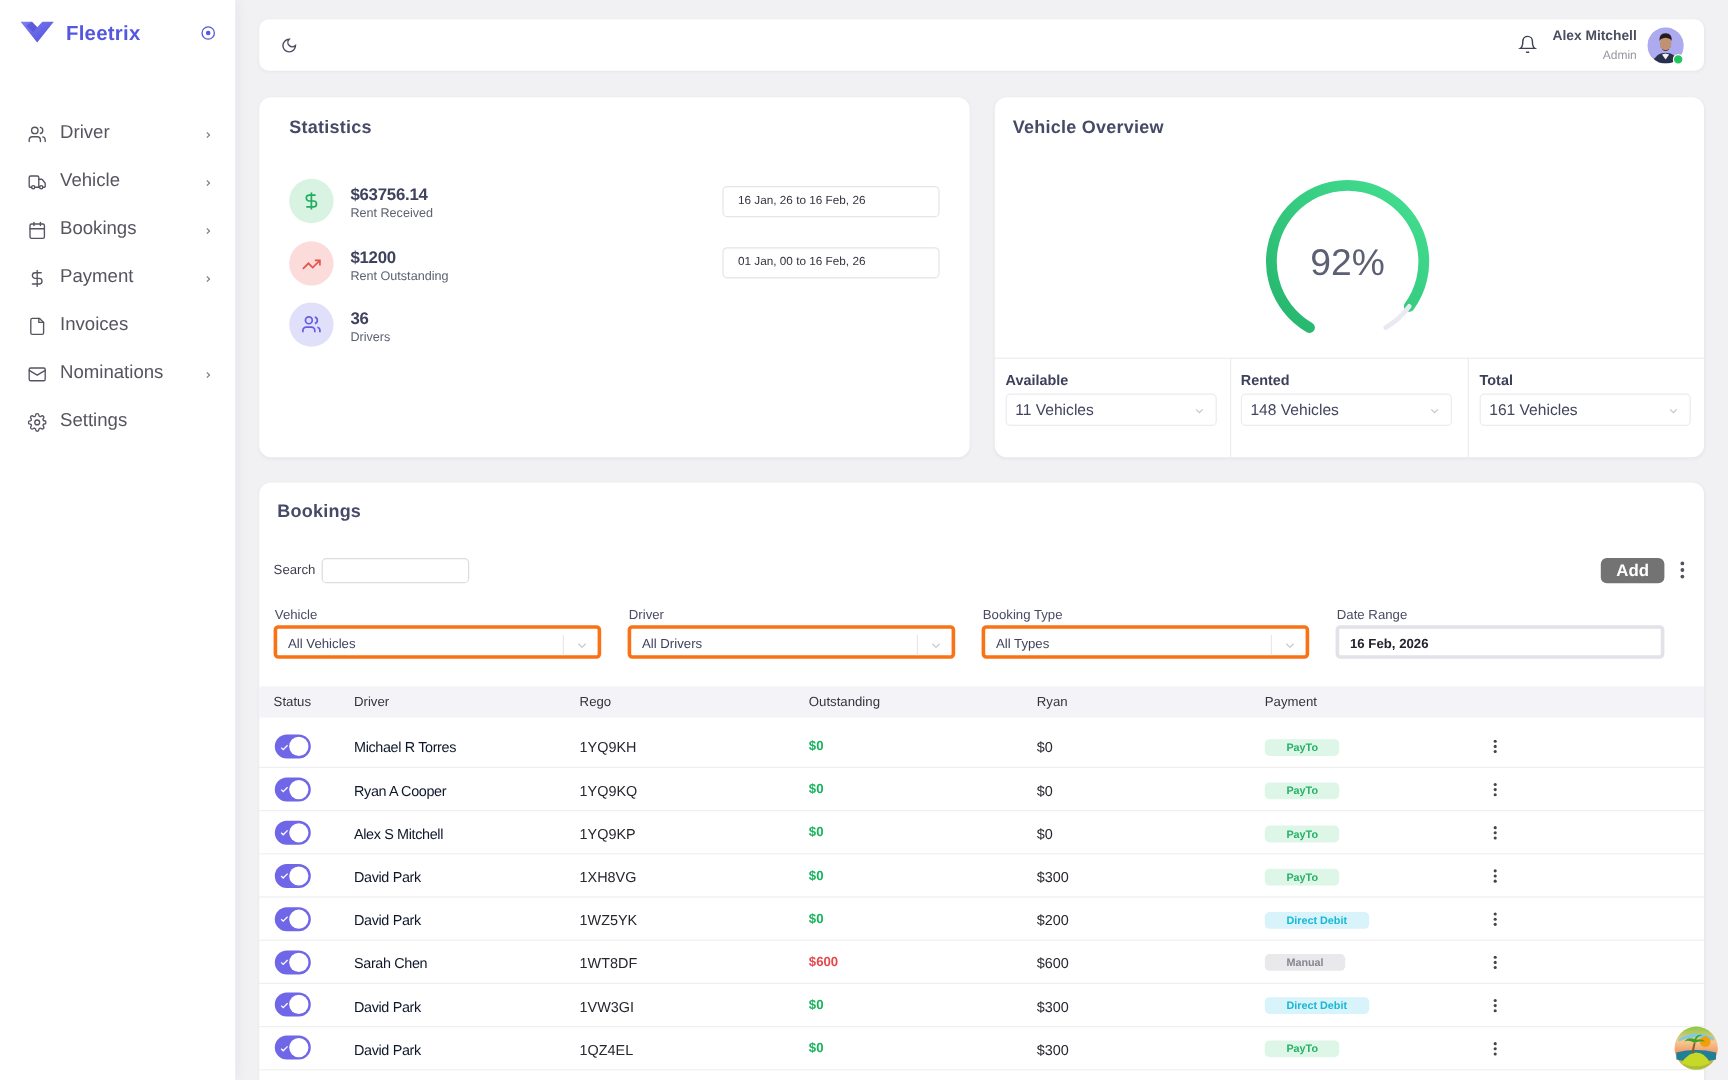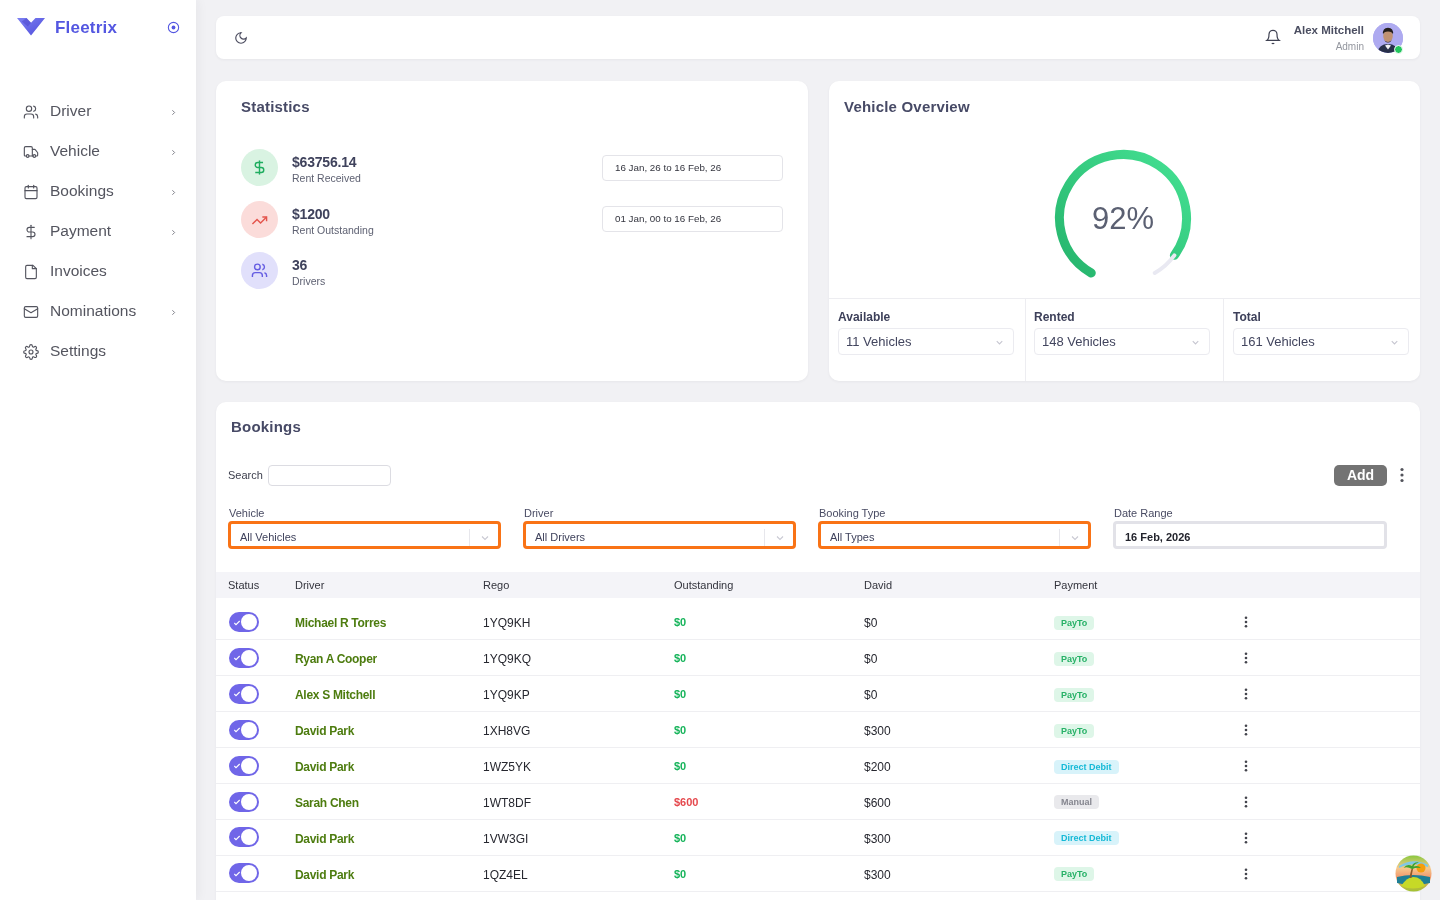"David" div.th { text: David -> Ryan }
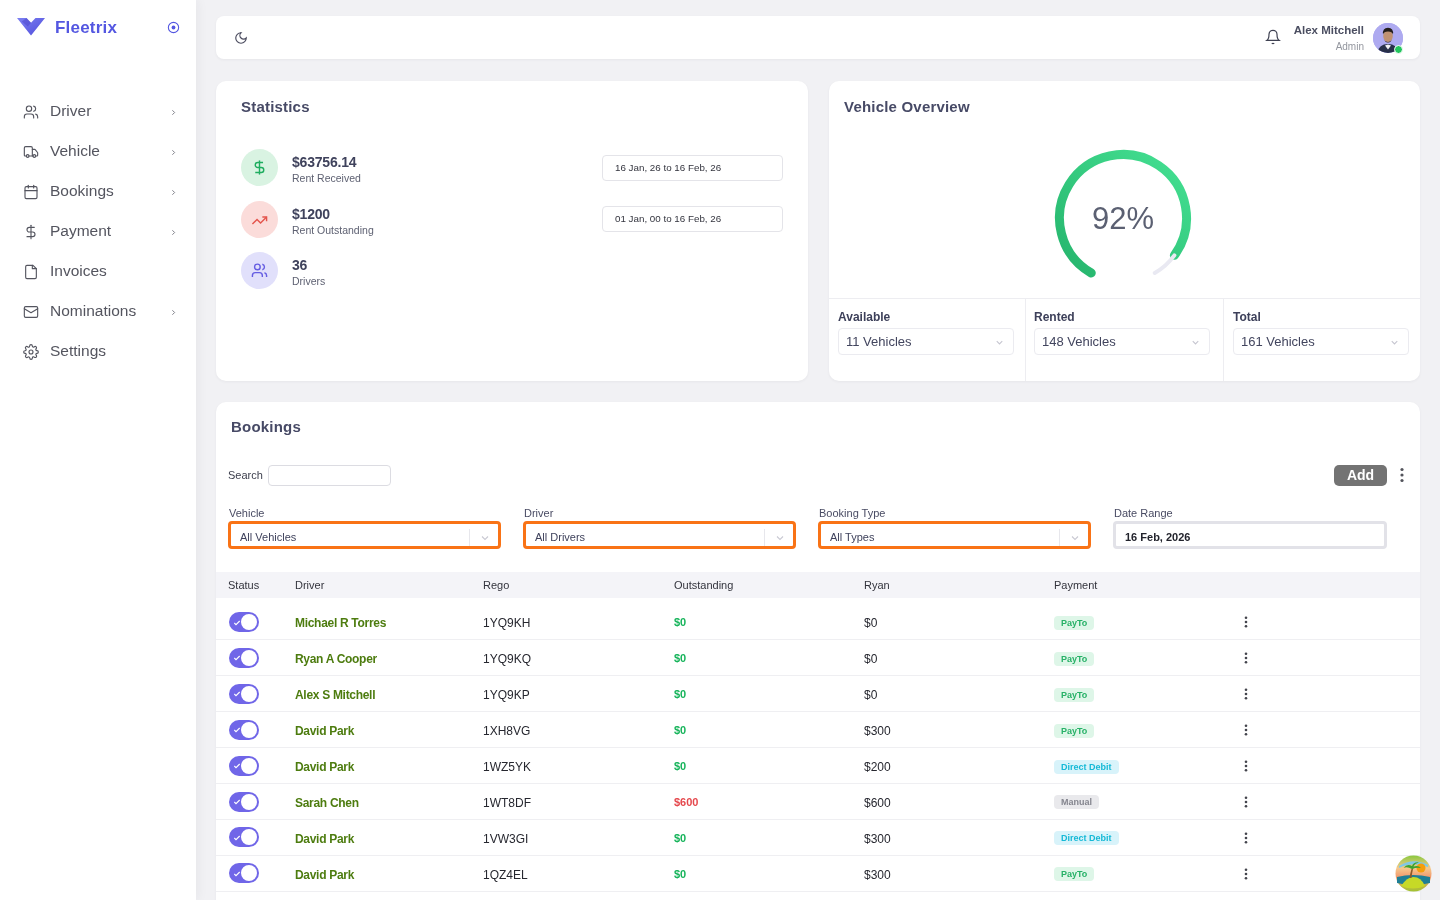"Michael R Torres" .tDriver { color: #4d7c0f -> #0f172a; font-weight: bold -> normal }
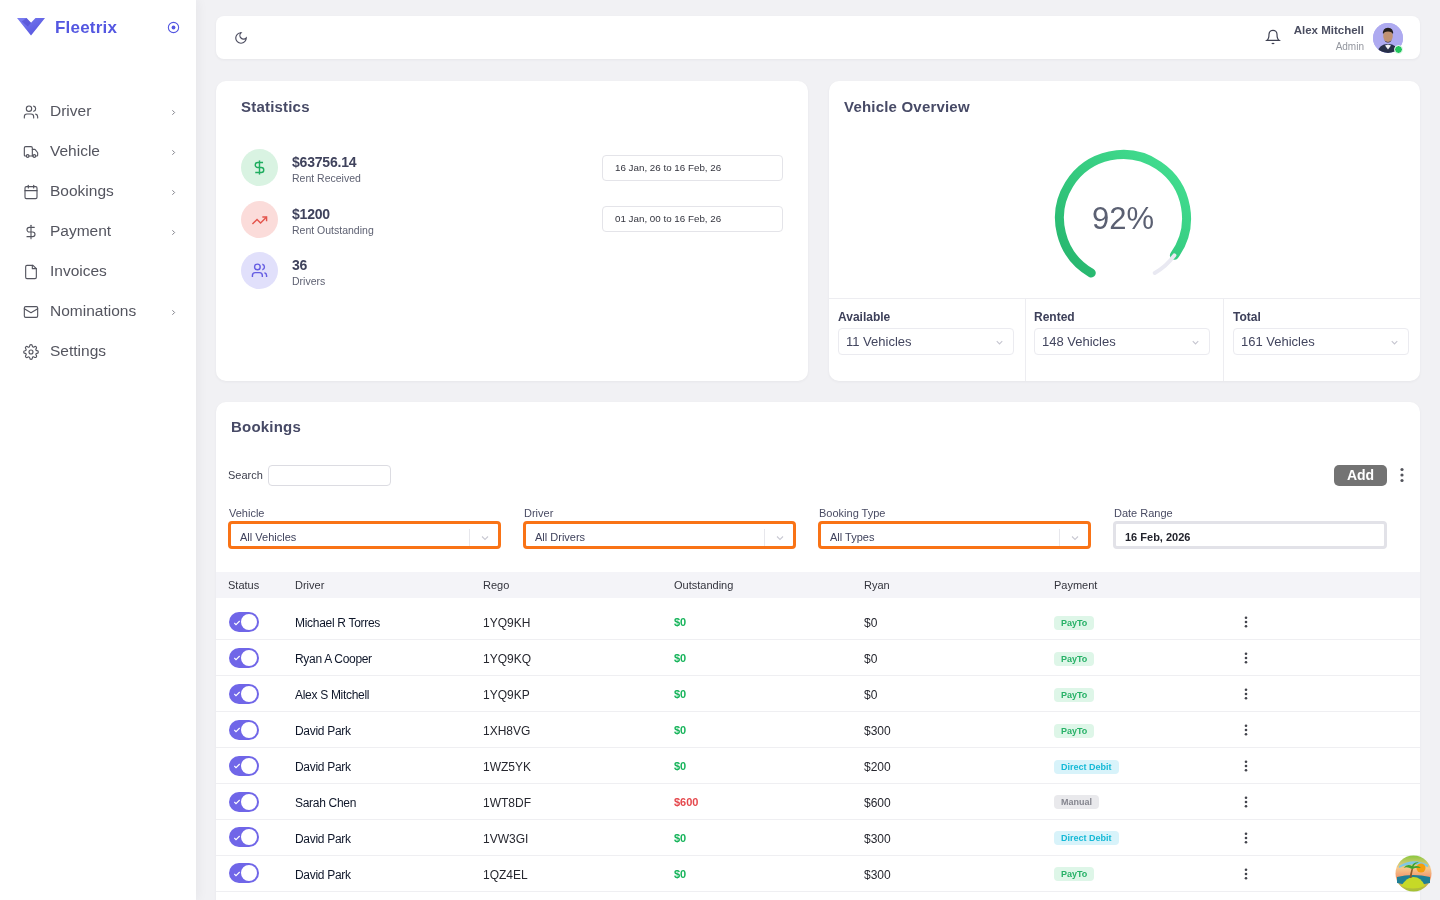"PayTo" .badge { padding: 2px 7px -> 2px 18px }
